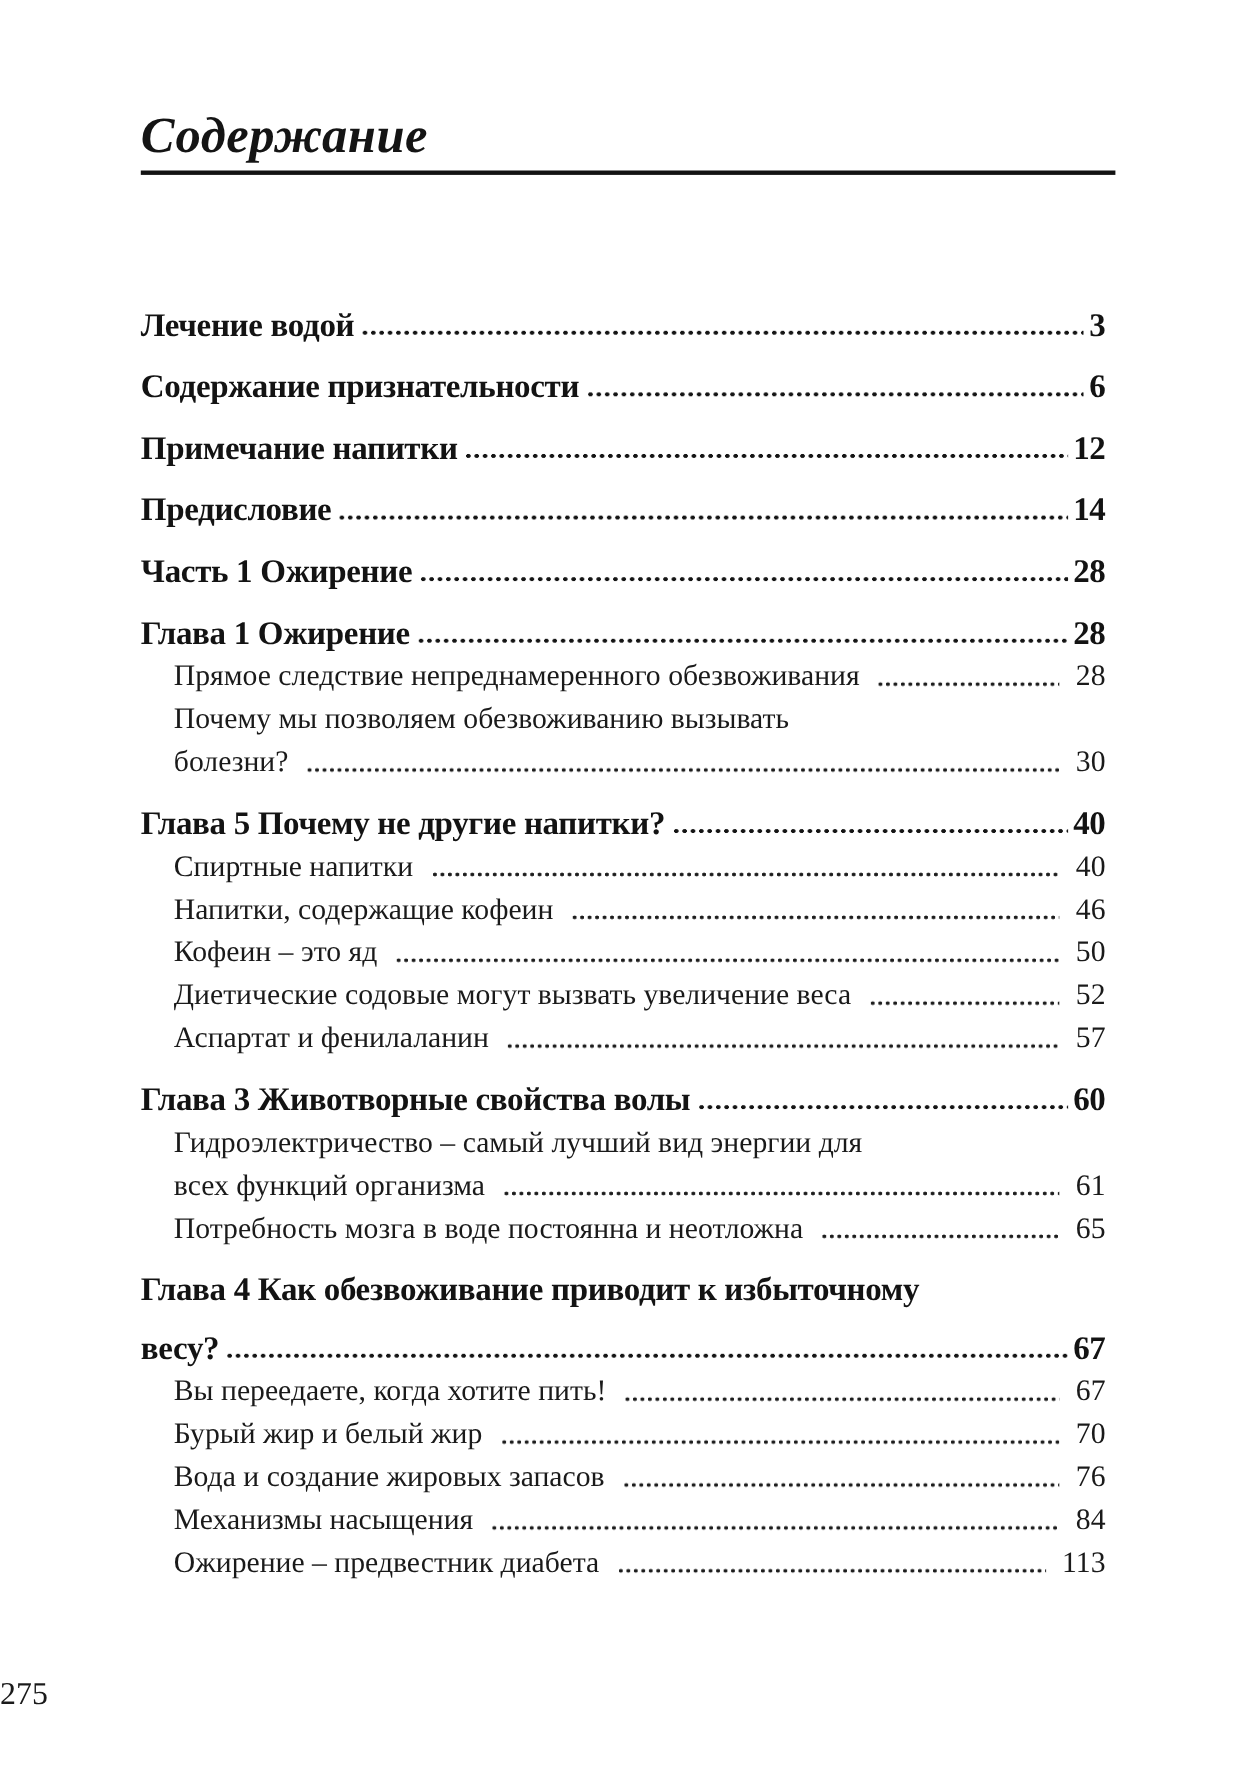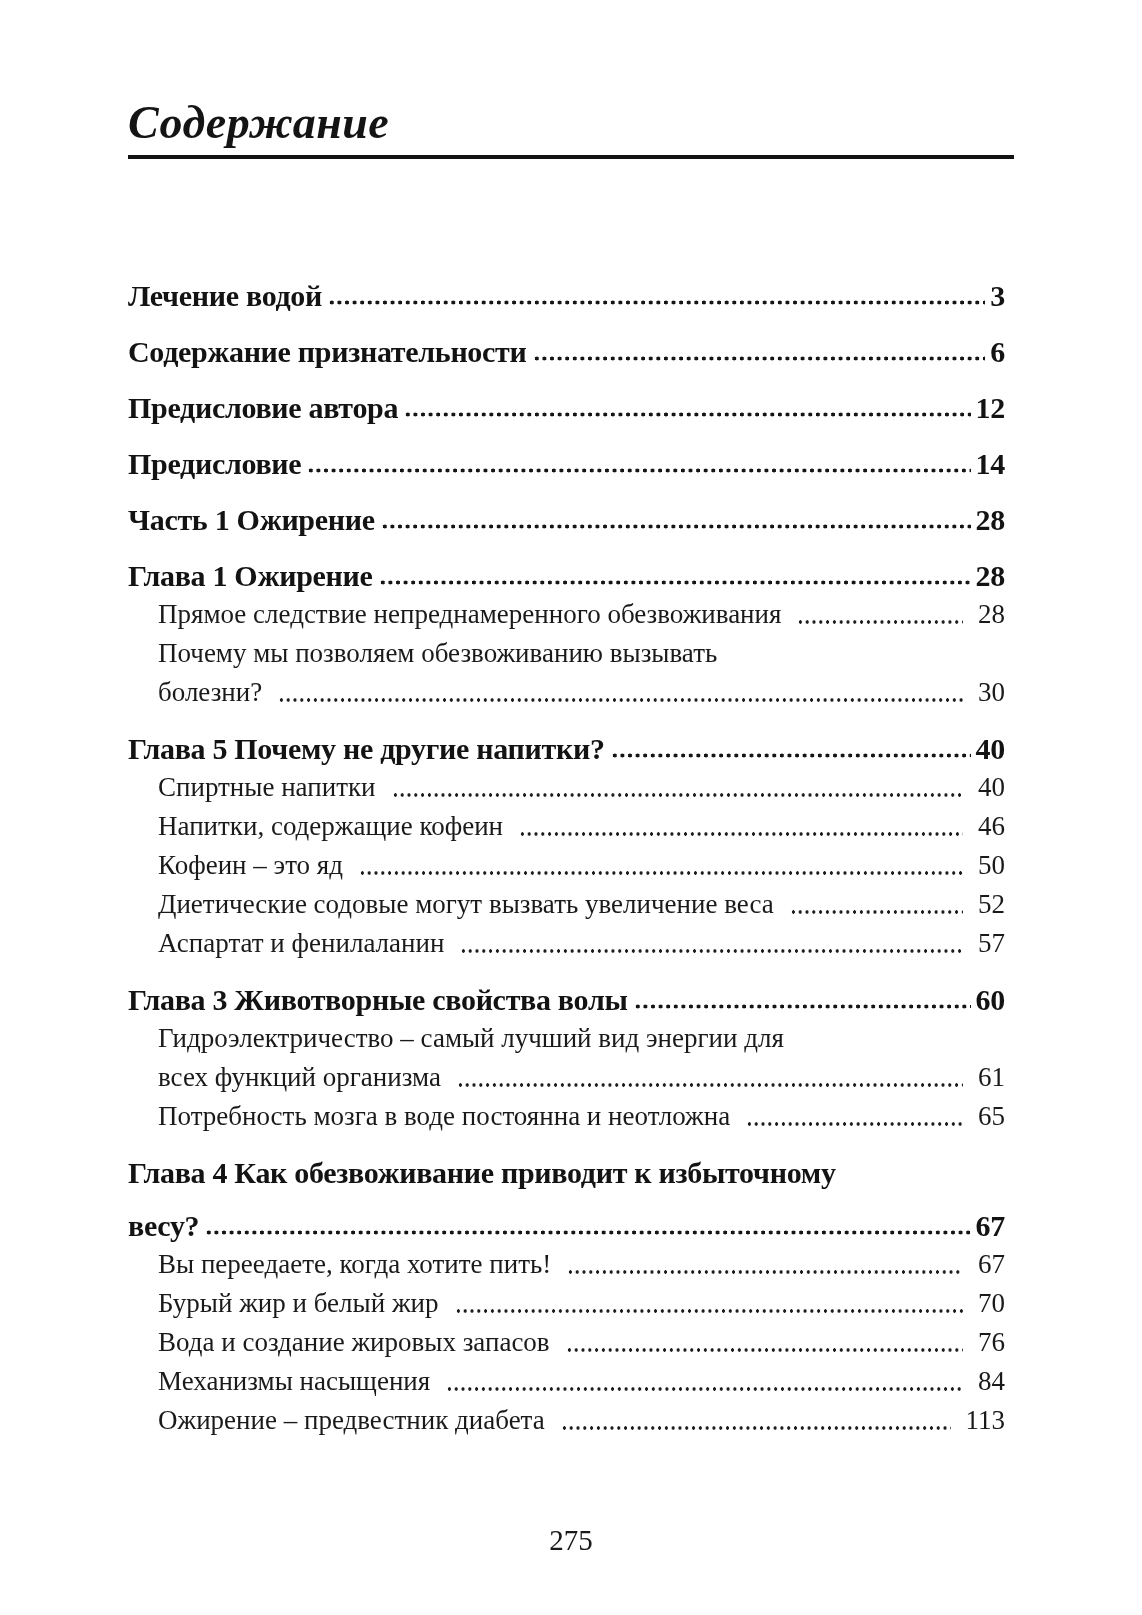"Предисловие автора" span.toc-label { text: Предисловие автора -> Примечание напитки }
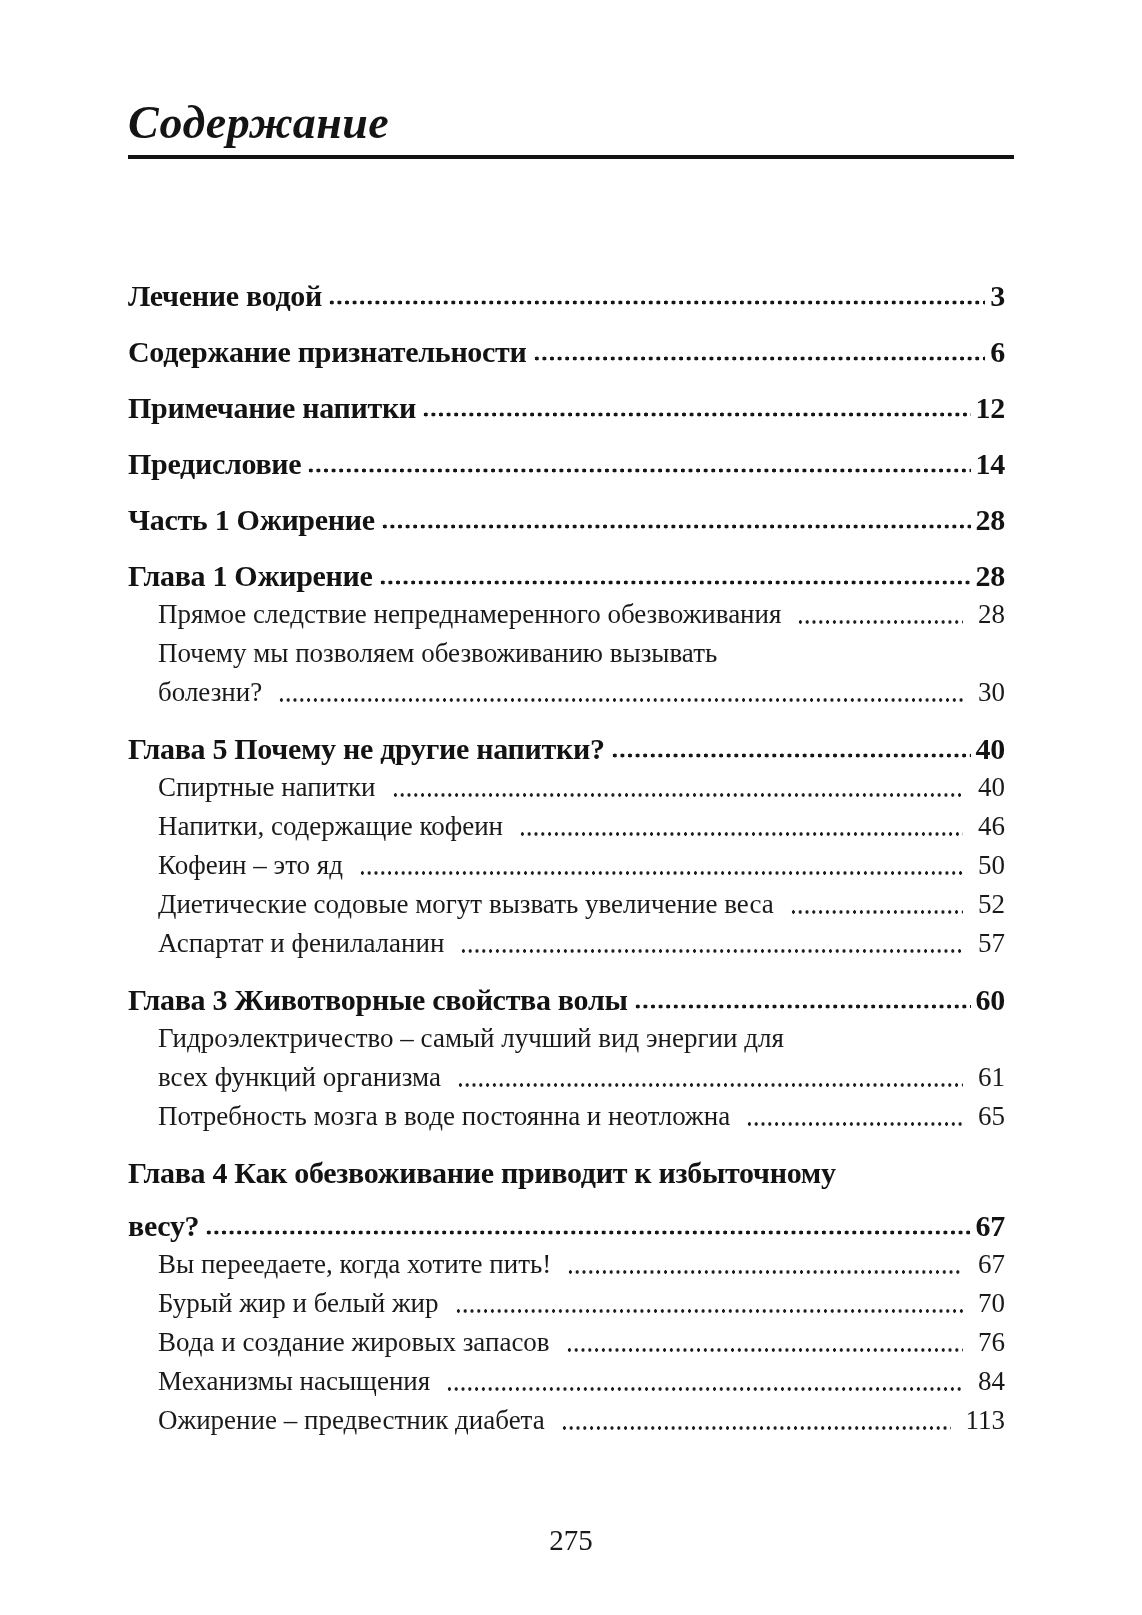"275" .page-footer { text-align: center -> none }
